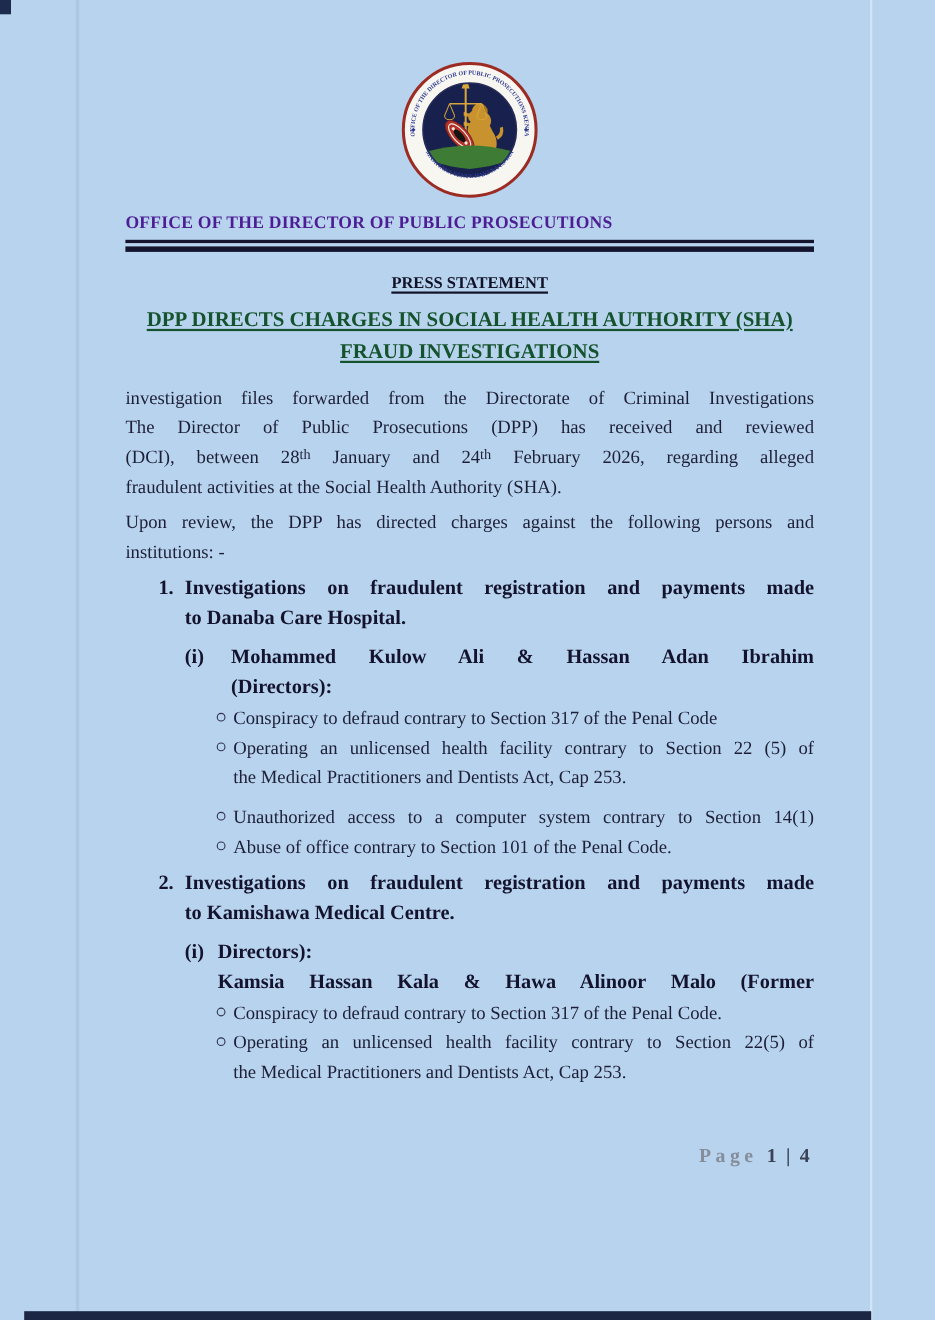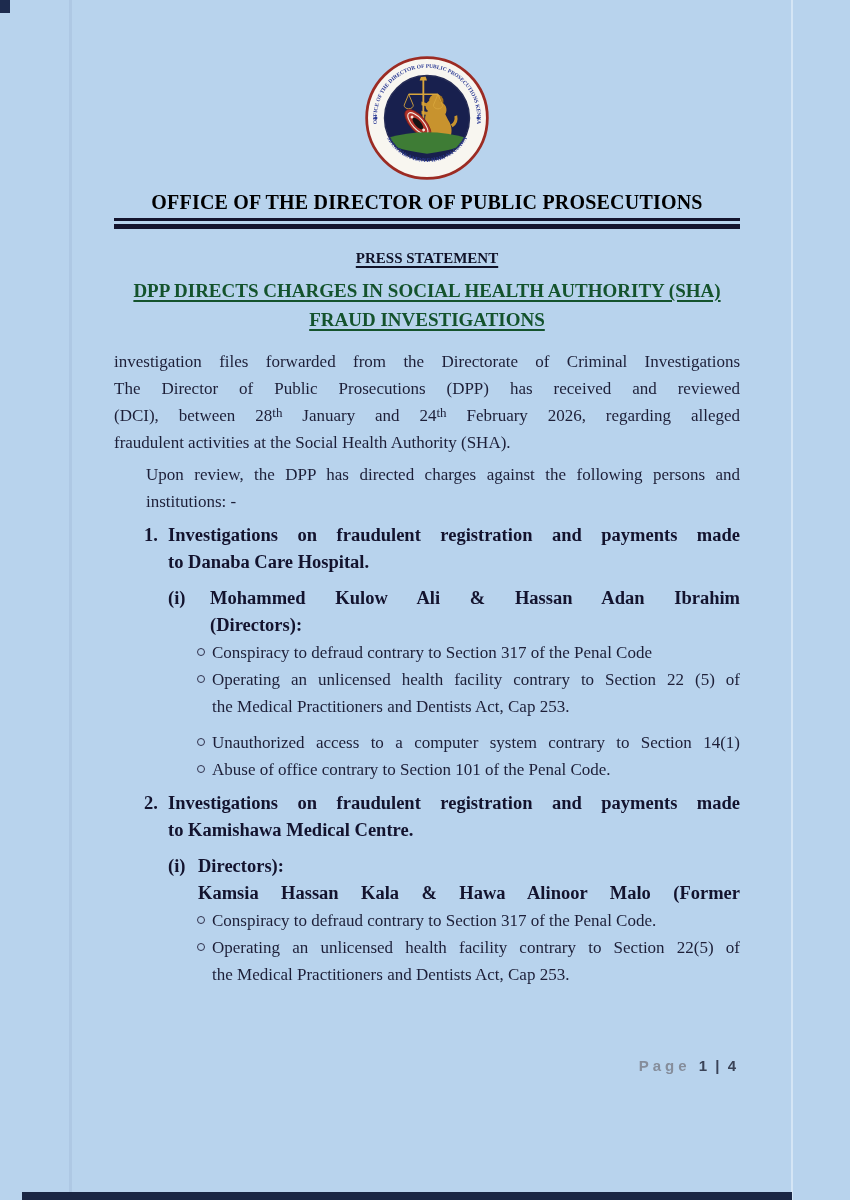"OFFICE OF THE DIRECTOR OF PUBLIC PROSECUTIONS" .org { color: #000000 -> #4c1d95; font-size: 20px -> 16px; text-align: center -> none }
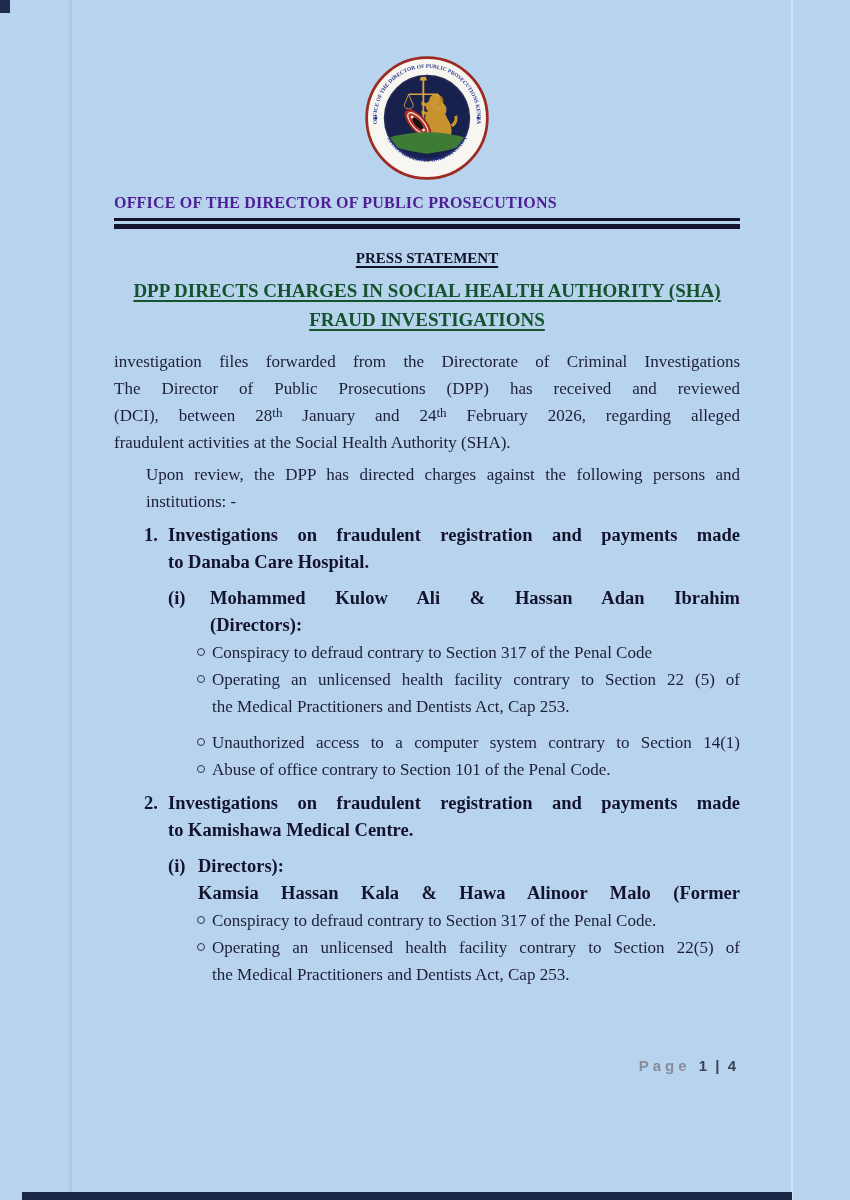"Upon review, the DPP has" .para.directive { margin-left: 32px -> none }
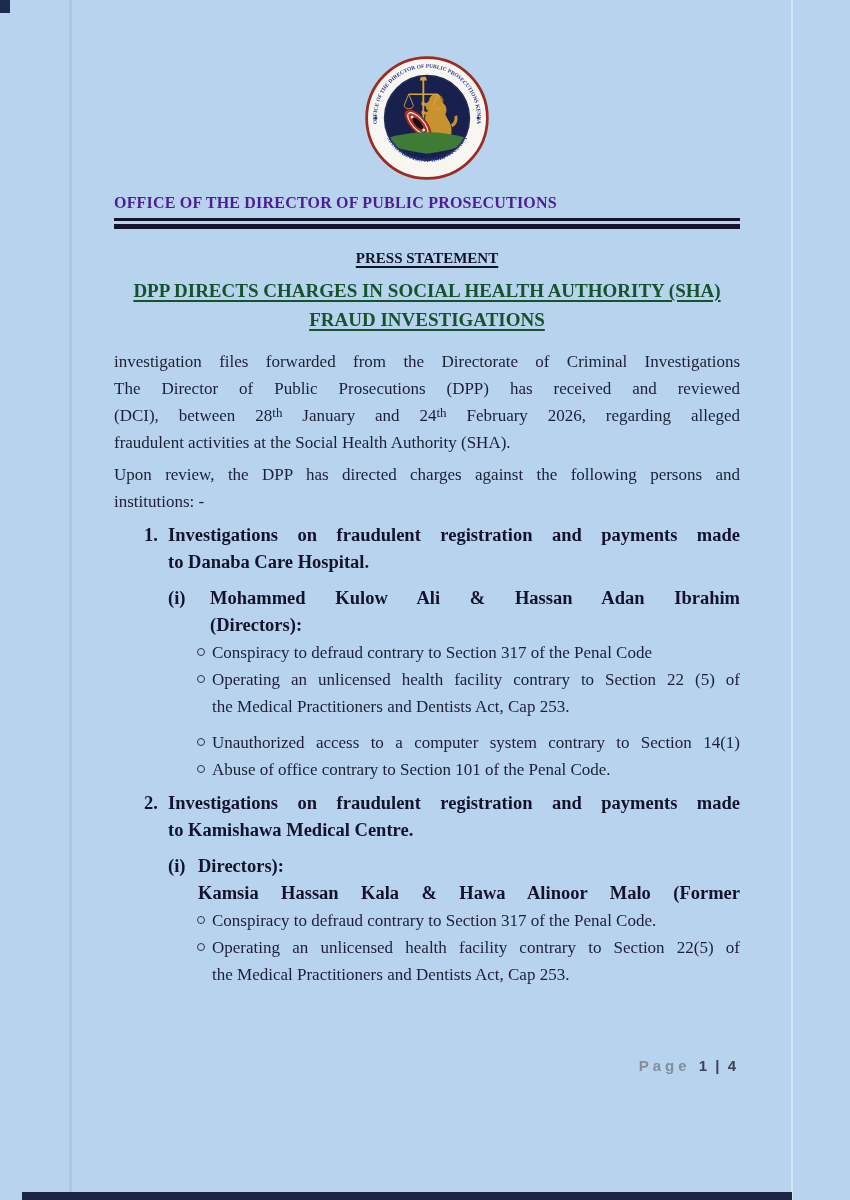"Page 1 | 4" .footer { font-family: Liberation Sans, sans-serif -> Liberation Serif, serif; font-size: 15px -> 18px; margin-top: 17px -> none }
